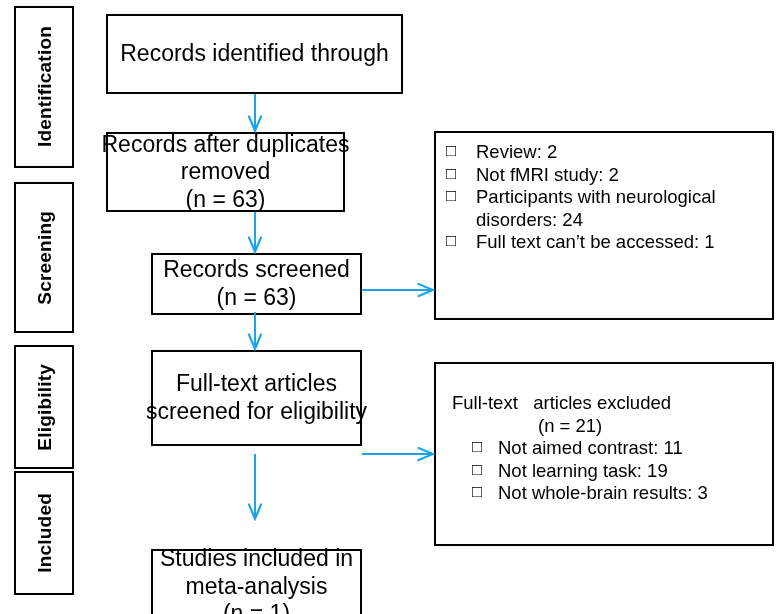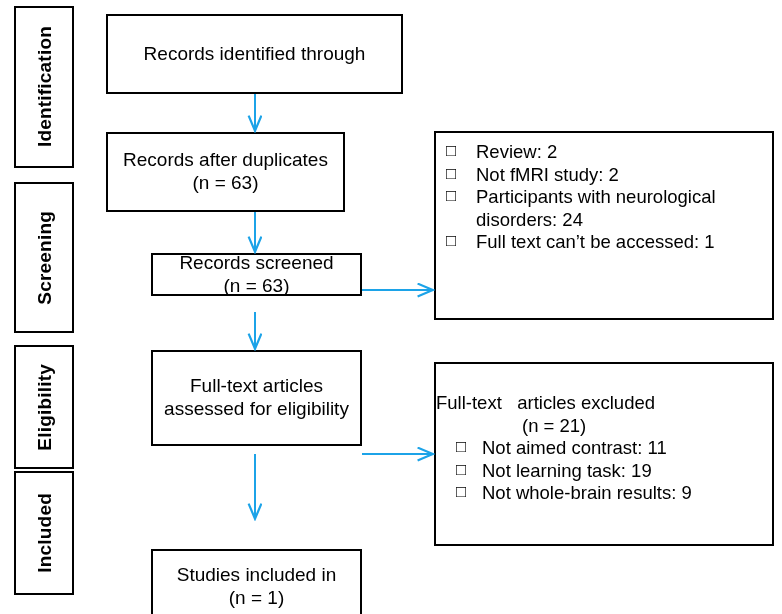"Records identified through" .flowbox .lines { font-size: 19px -> 23px }
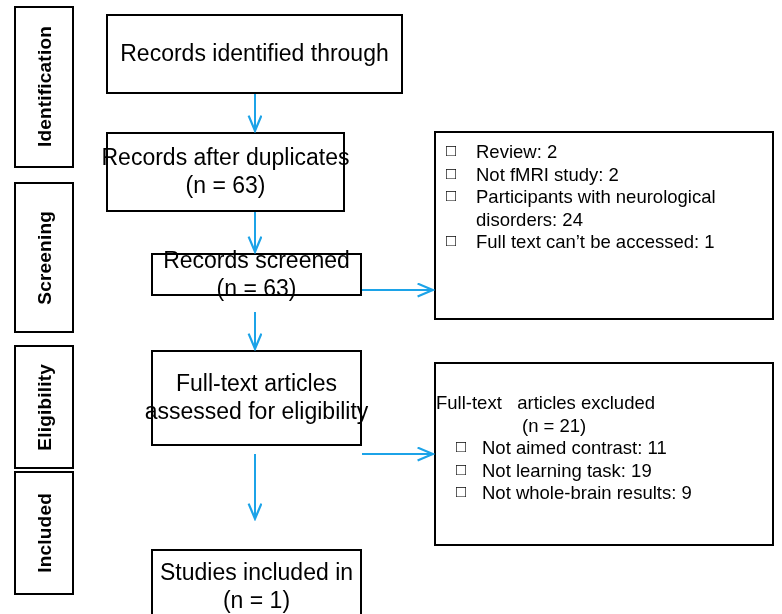"removed" div { html: none -> <div>removed</div> }
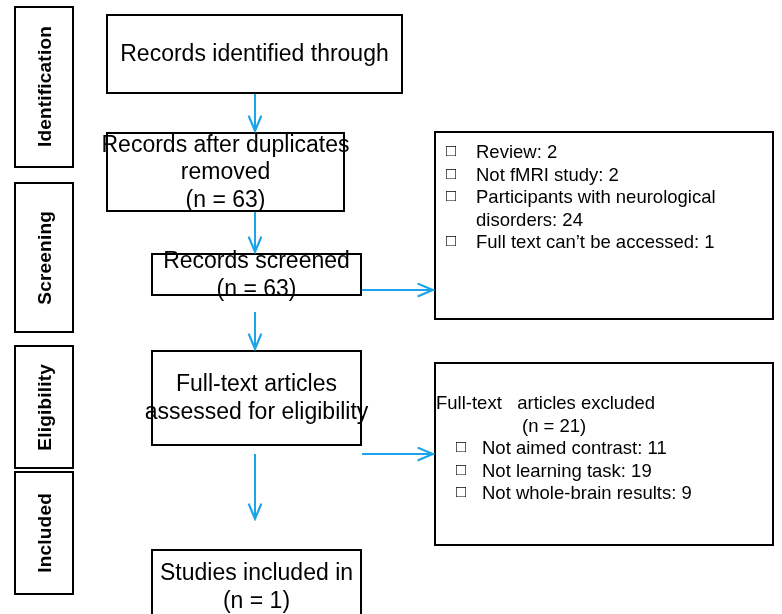"Records screened" div.box { height: 43px -> 62px }
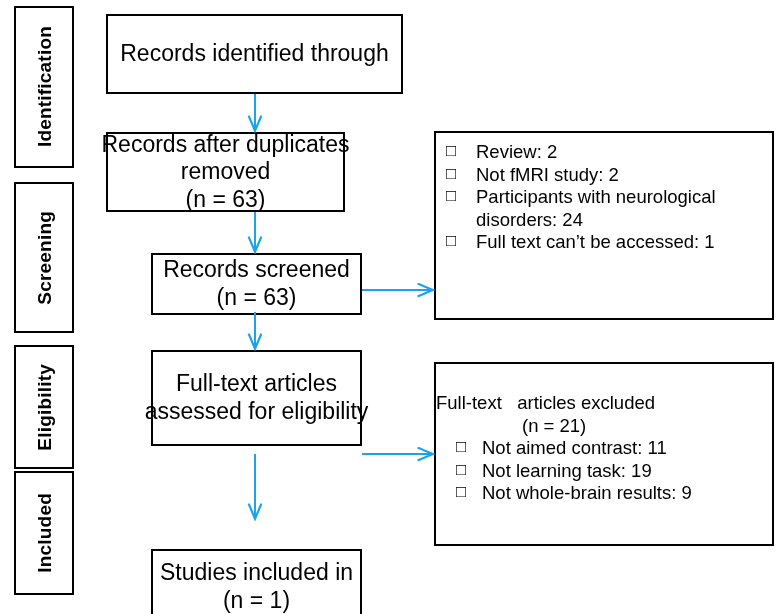"assessed for eligibility" div { text: assessed -> screened }
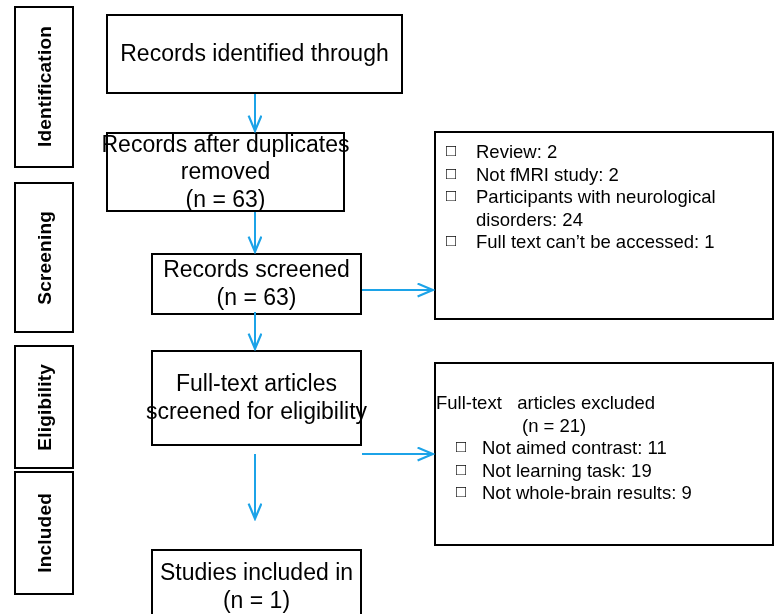"Full-text articles excluded" div.box { padding-left: 0 -> 16px }
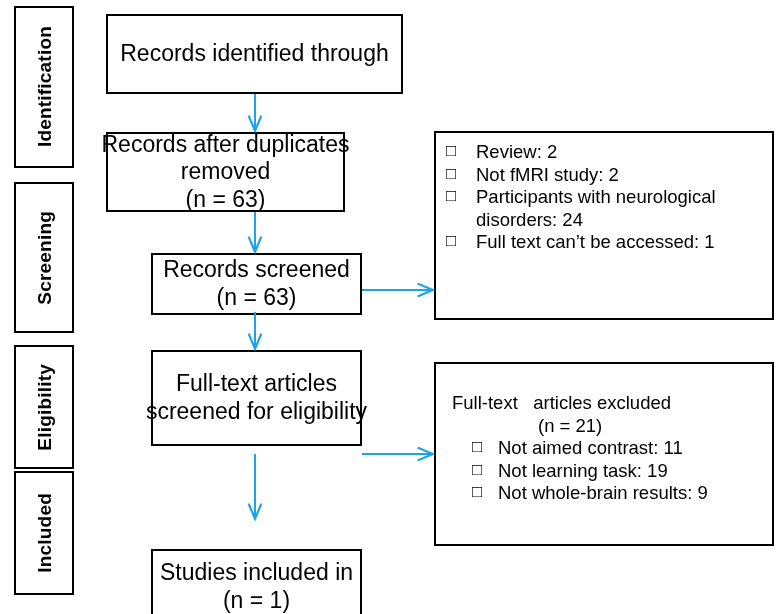"Not whole-brain results: 9" span.itemtext { text: 9 -> 3 }
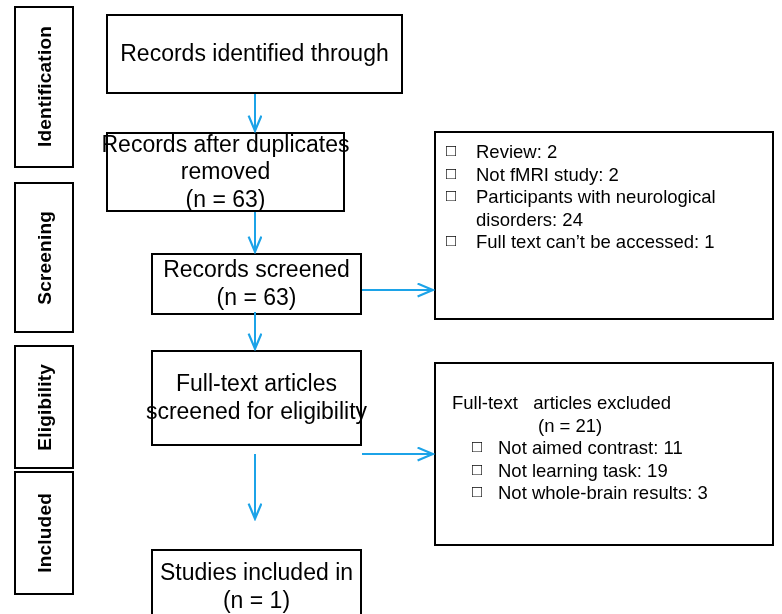"meta-analysis" div { html: none -> <div>meta-analysis</div> }
